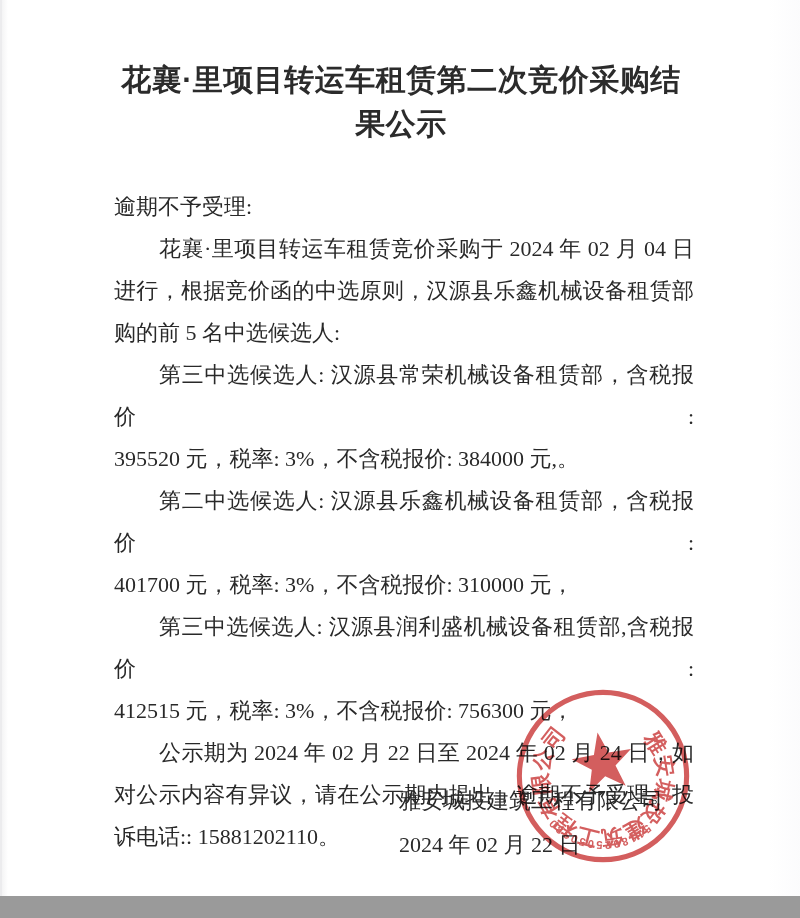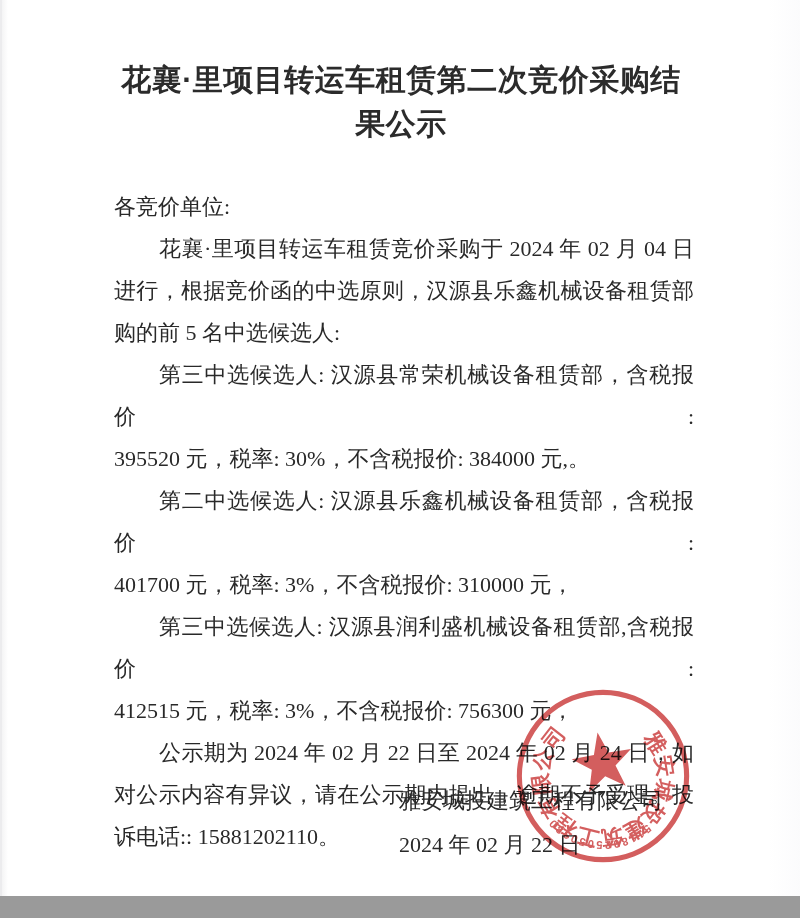"各竞价单位:" div.line { text: 各竞价单位 -> 逾期不予受理 }
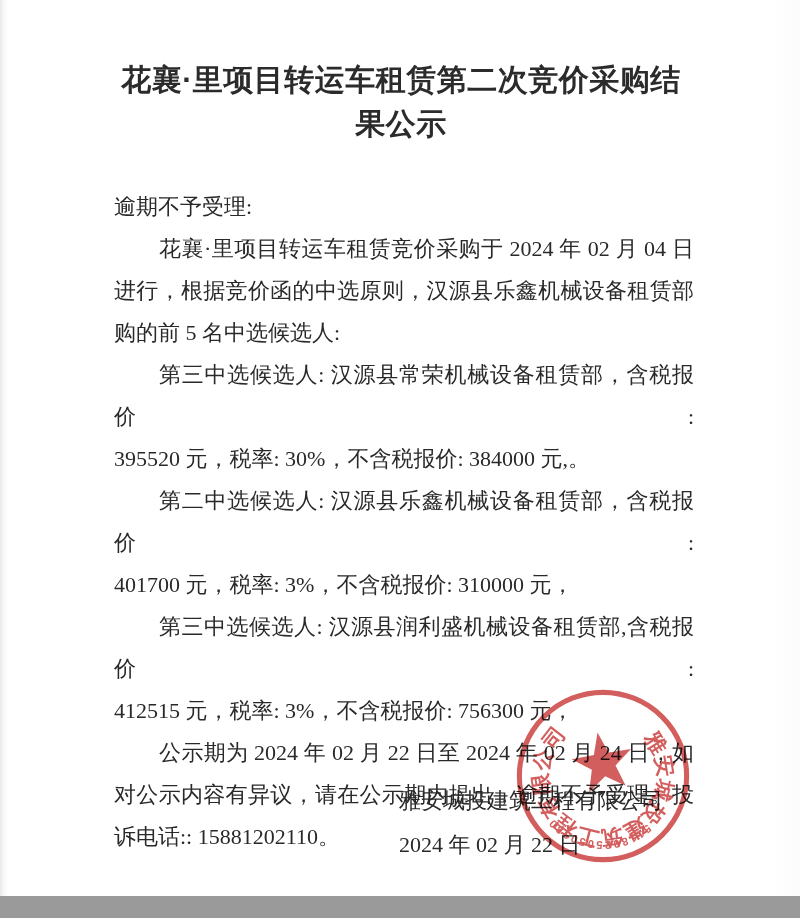"395520 元，税率: 30%，不含税报价: 384000 元,。" div.line { text: 30% -> 3% }
